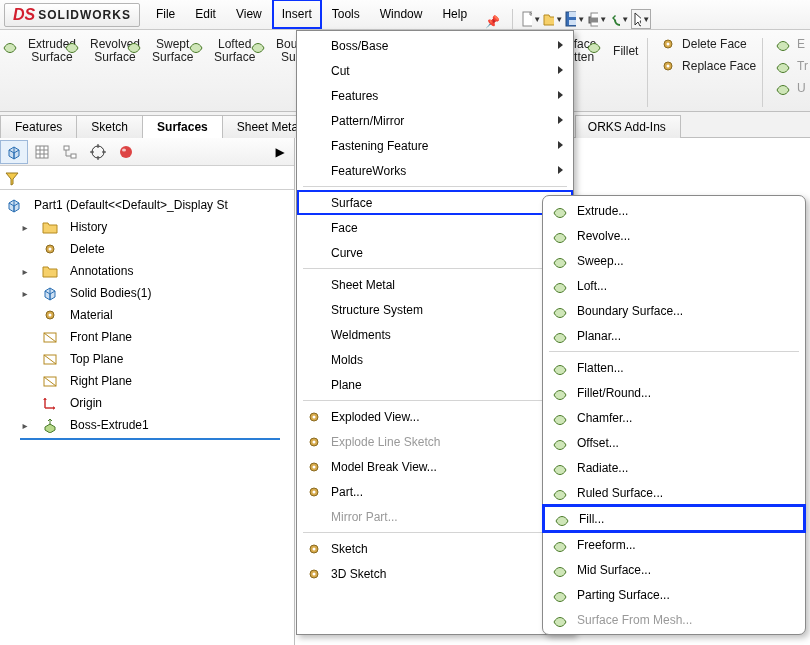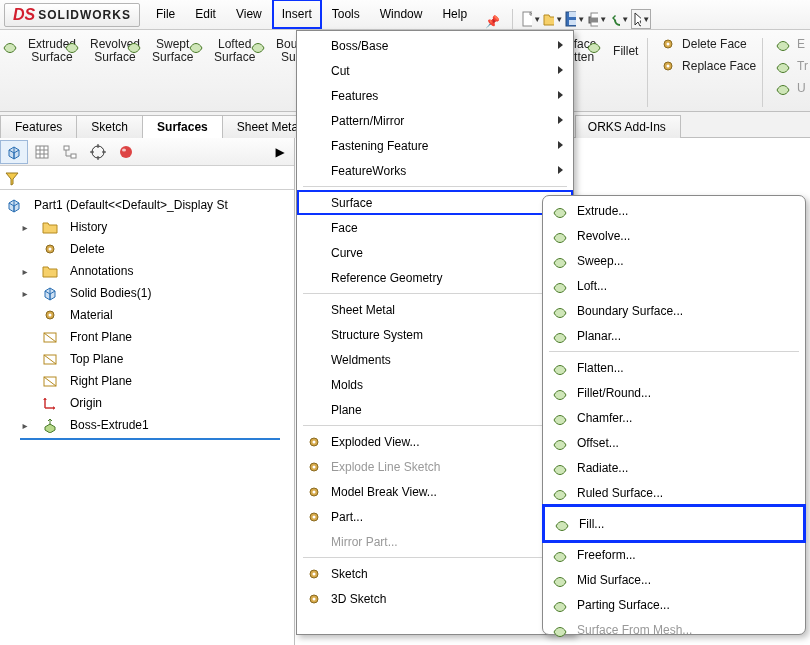"Reference Geometry" div.dd-row { html: <div> <span></span> <span>Reference Geometry</span> <span><span></span></span> </div> -> none }
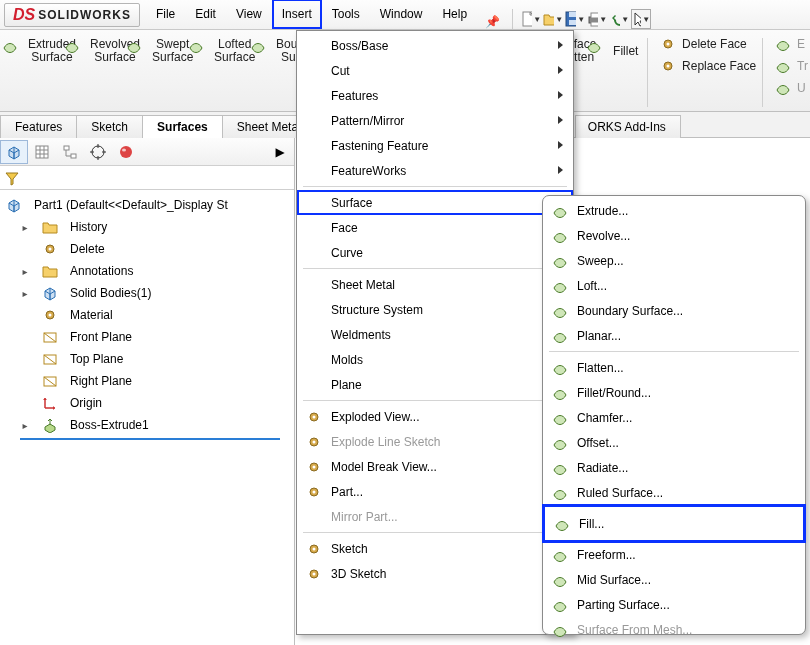"Fill..." .dd-row.highlight-blue-wide { height: 39px -> 29px }
